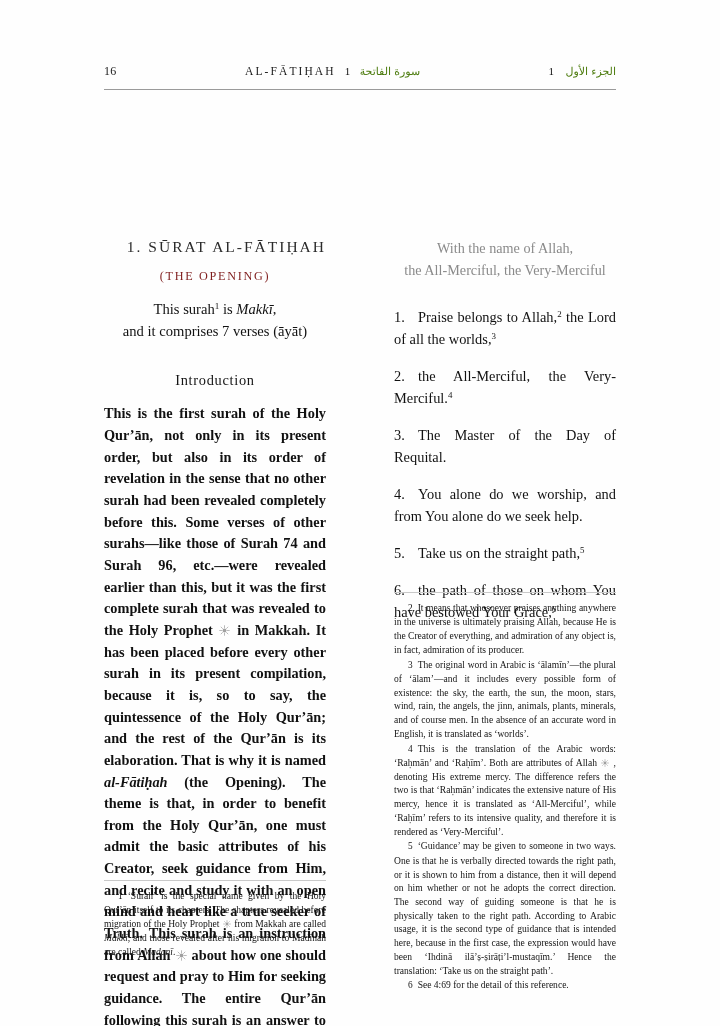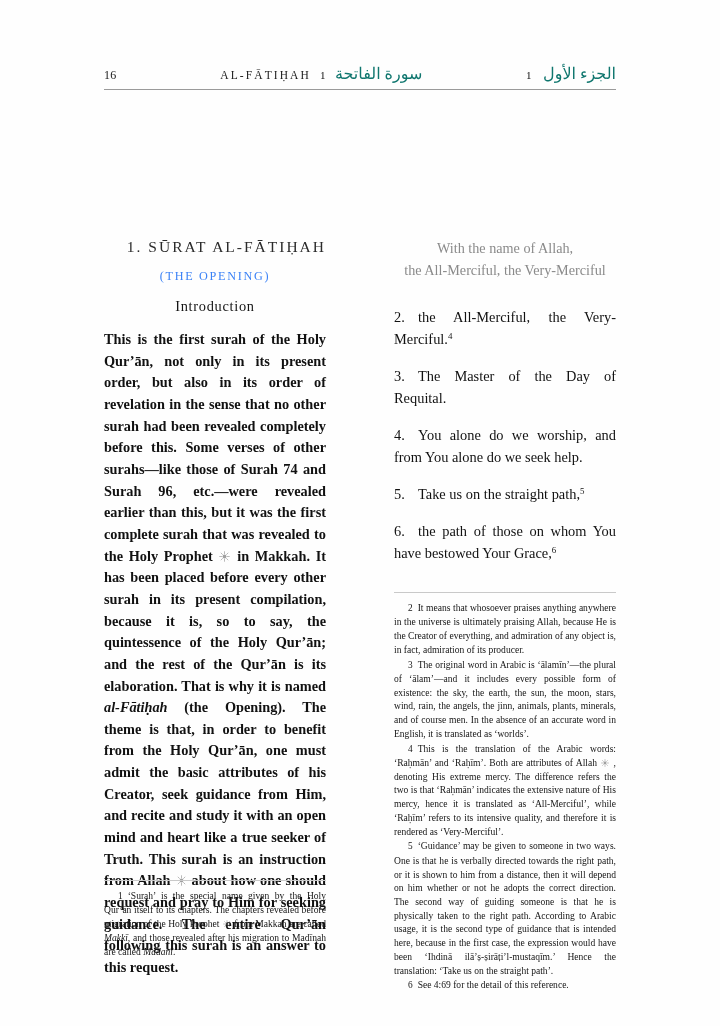"سورة الفاتحة" .rh-arabic { color: #0f766e -> #4d7c0f; font-family: Liberation Serif, serif -> Liberation Sans, sans-serif; font-size: 16px -> 11px }
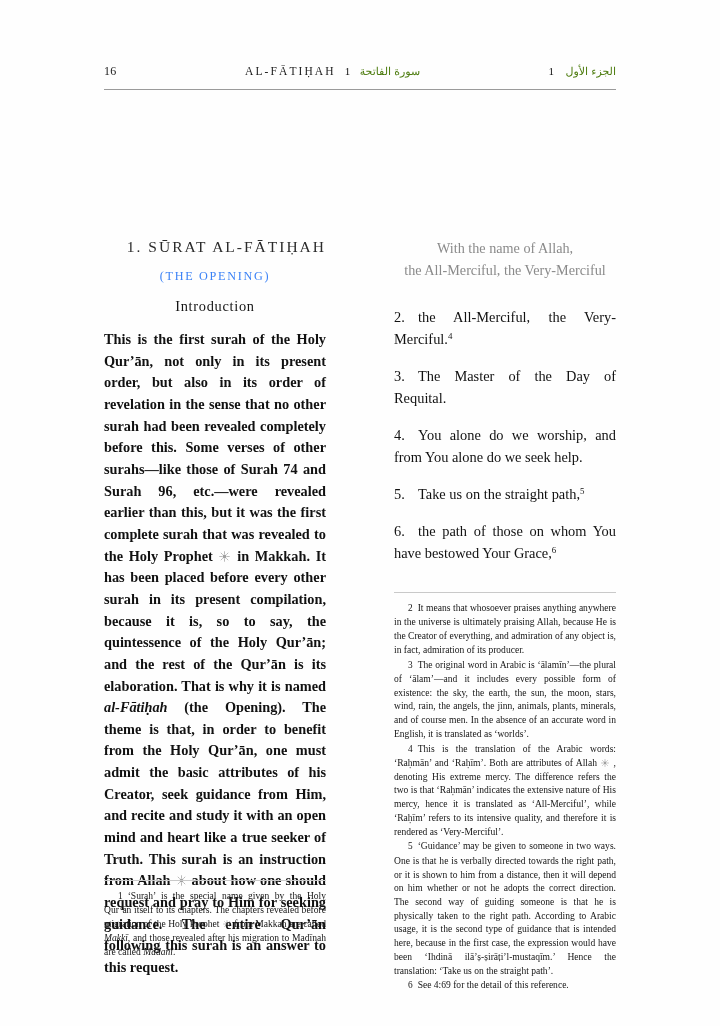"(THE OPENING)" .surah-sub { color: #3b82f6 -> #7f1d1d }
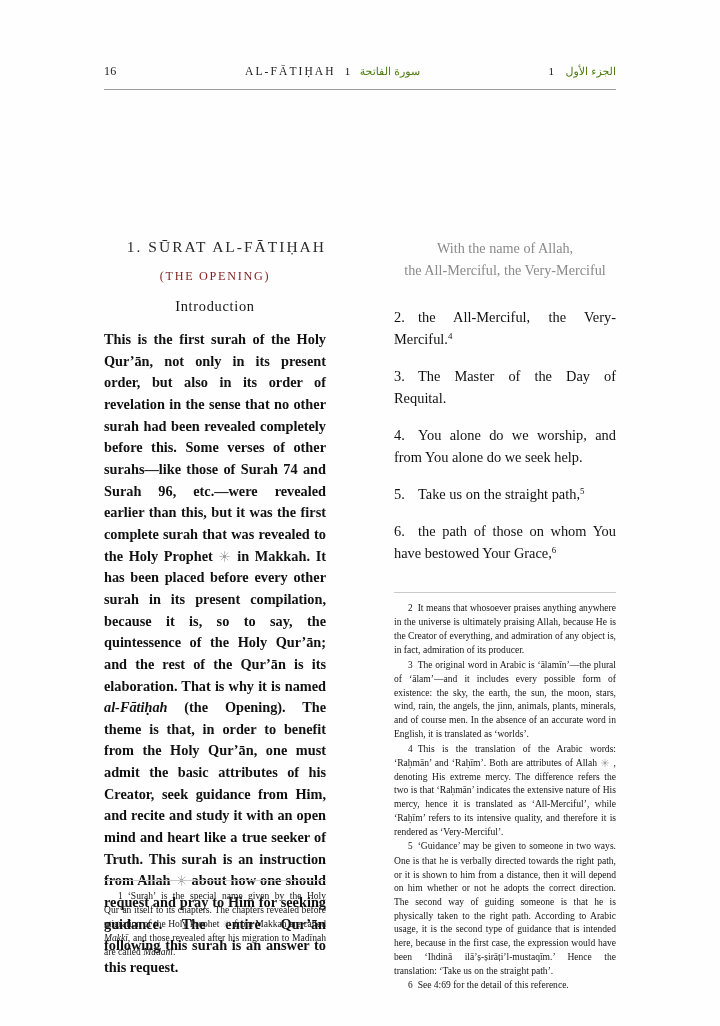"This surah1 is Makkī," div.surah-meta { html: none -> <div> <span>This surah</span><span>1</span><span> is </span><i>Makkī</i><span>,</span><br> <span>and it comprises 7 verses (āyāt)</span> </div> }
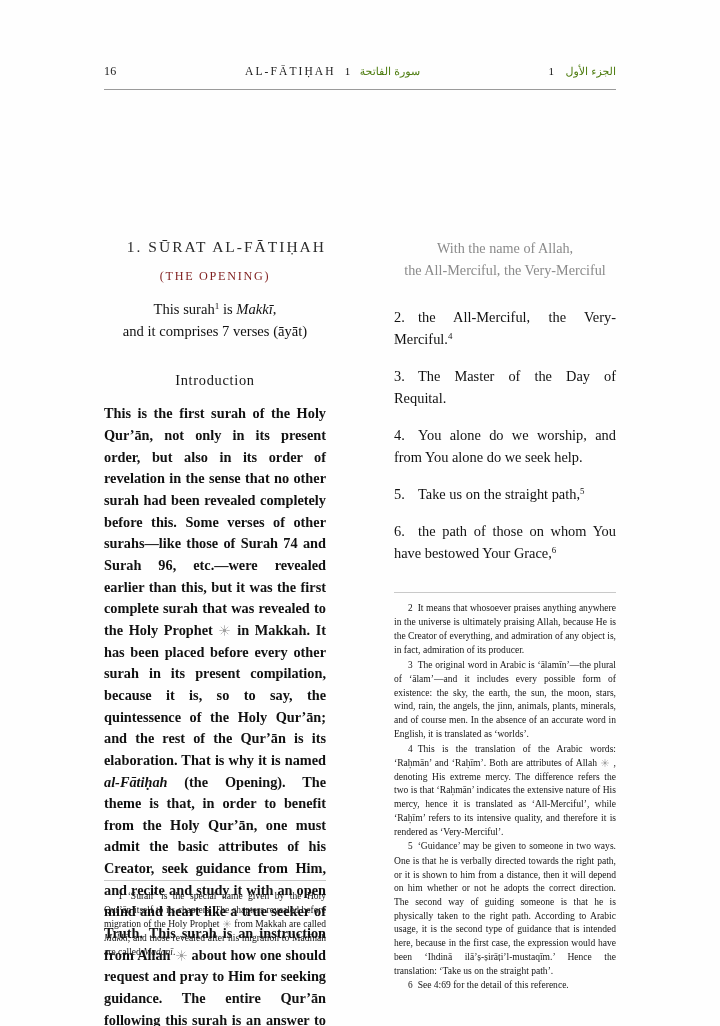"1. Praise belongs to Allah,2" p.verse { html: none -> <p><span>1.</span><span>Praise belongs to Allah,</span><span>2</span><span> the Lord of all the worlds,</span><span>3</span></p> }
